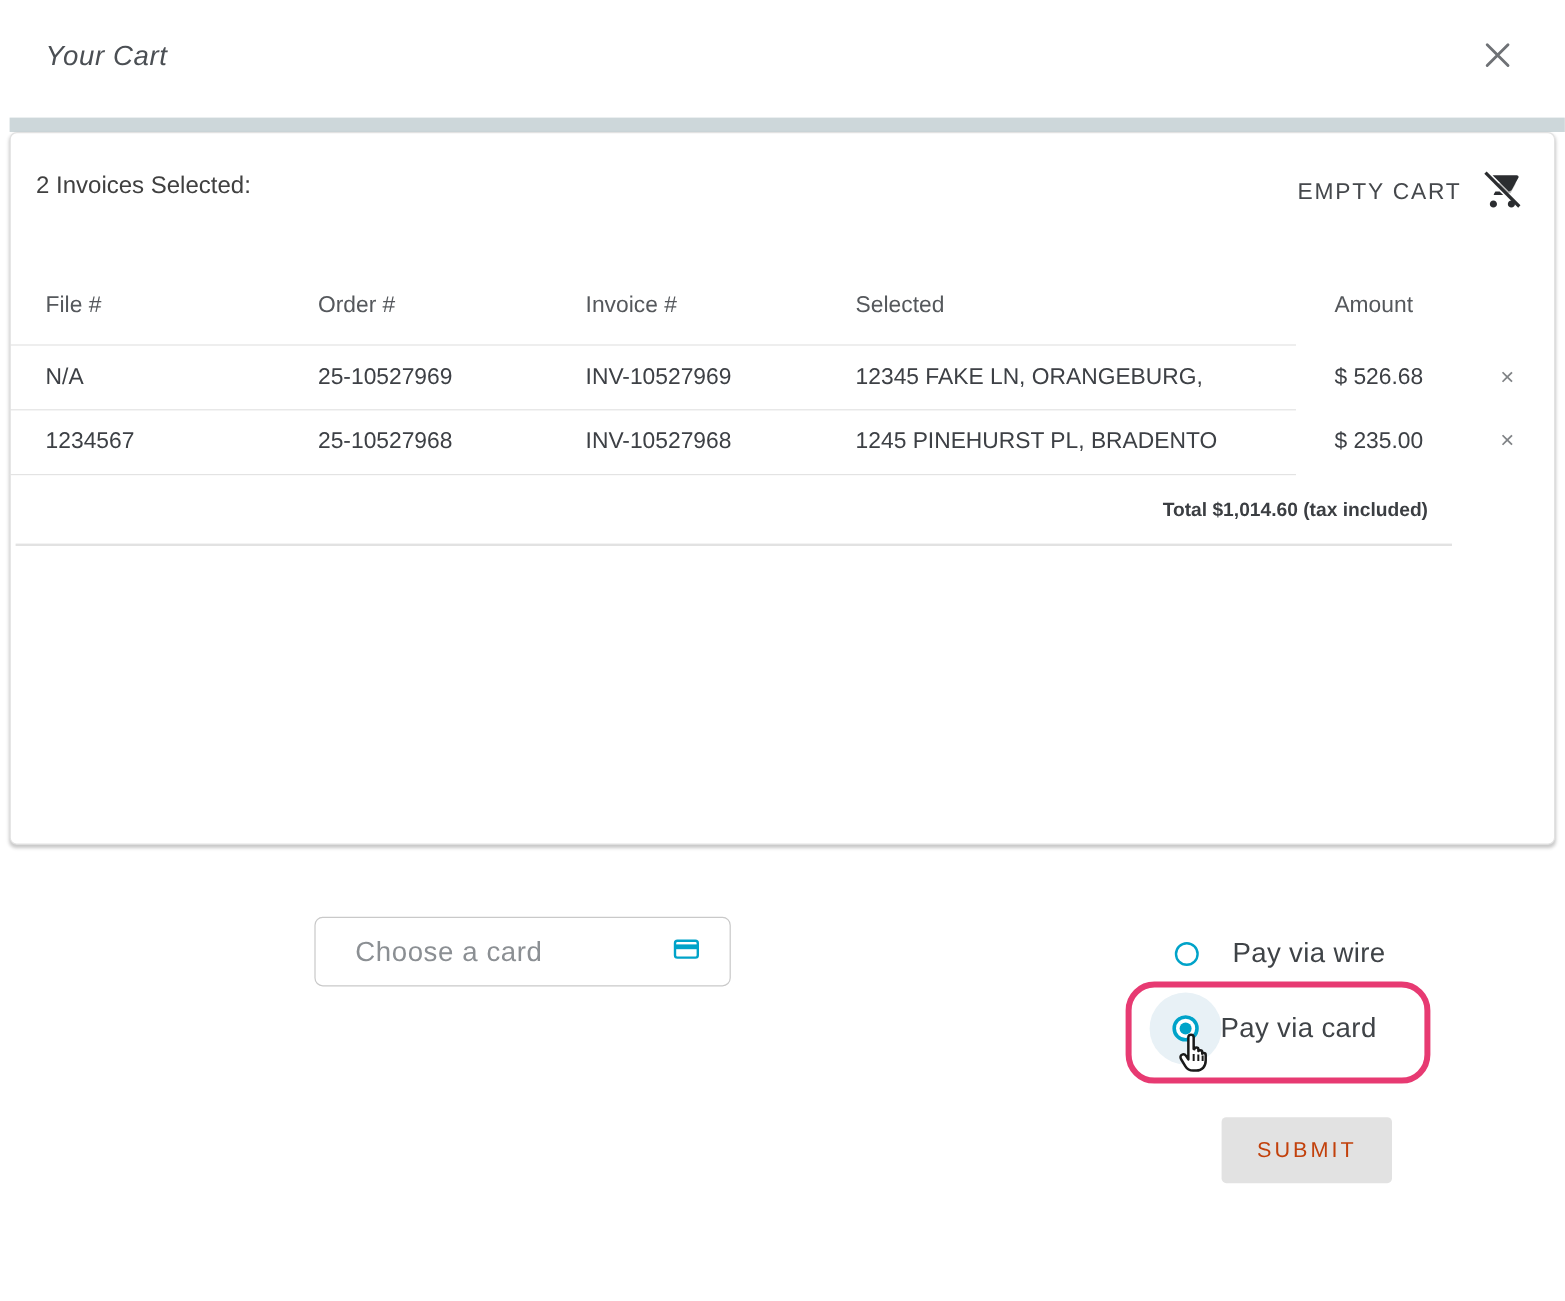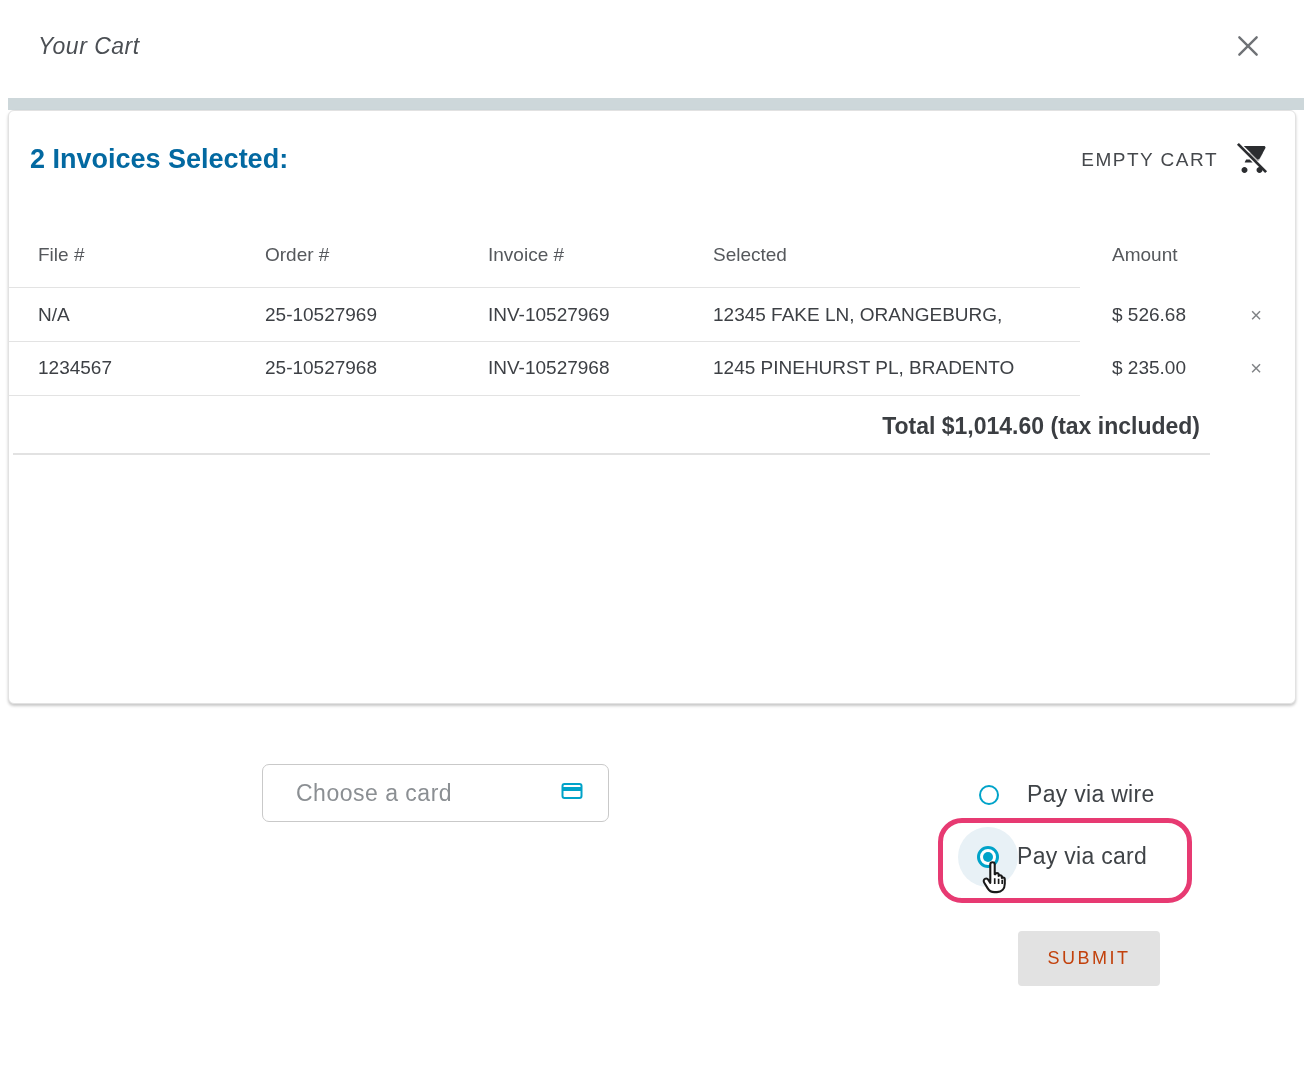"2 Invoices Selected:" .selected-label { color: #0369a1 -> #404040; font-size: 27px -> 20px; font-weight: 700 -> 400 }
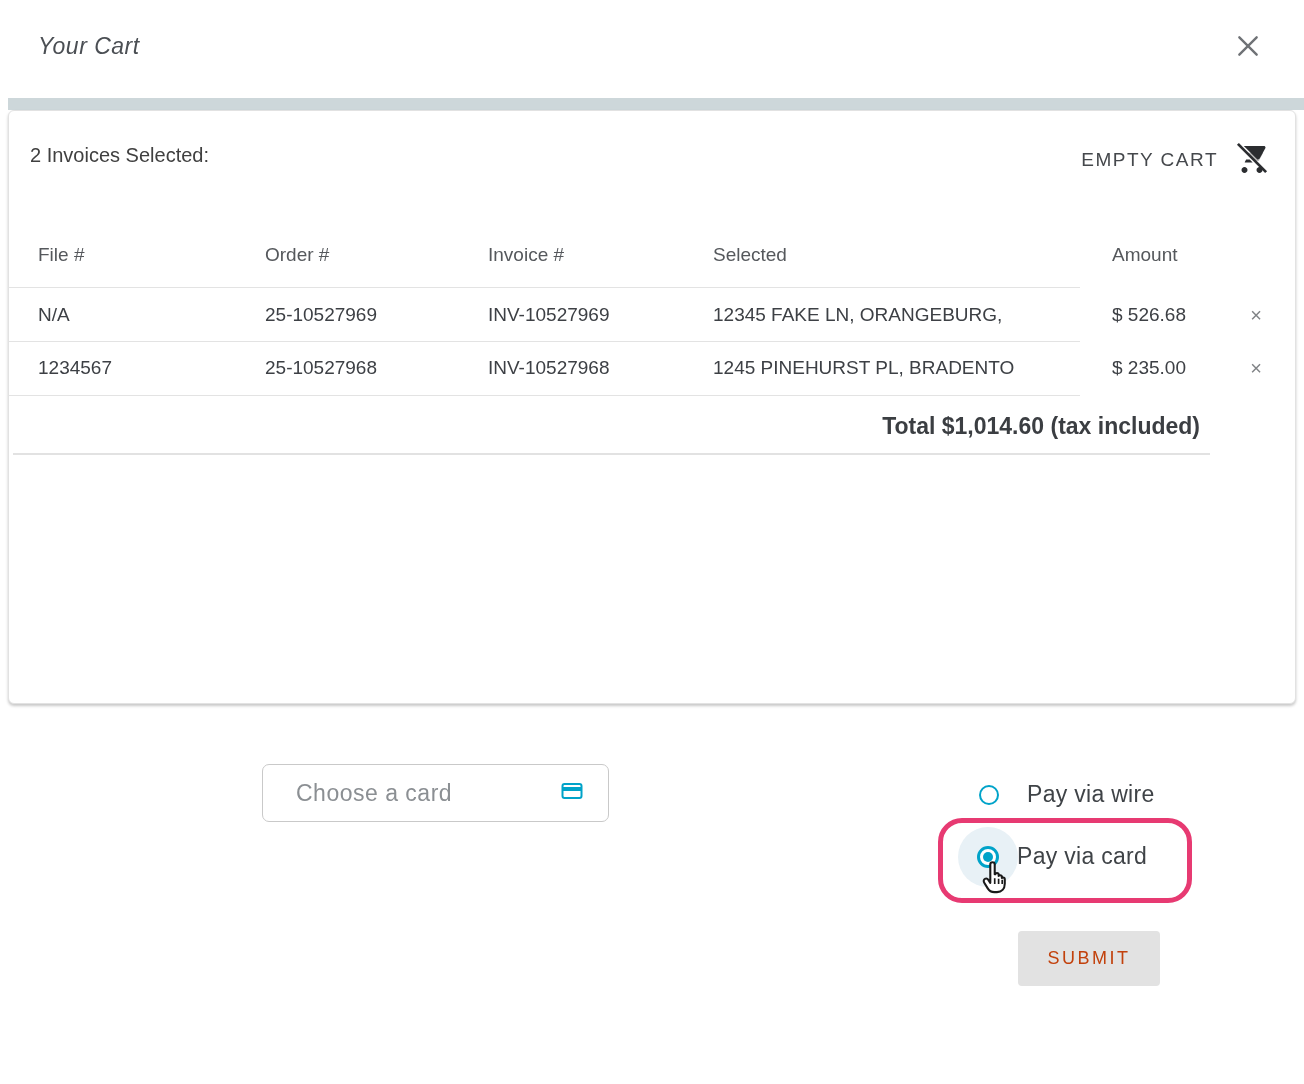"Total $1,014.60 (tax included)" .total-text { font-size: 23px -> 16px; right: 96px -> 106px }
